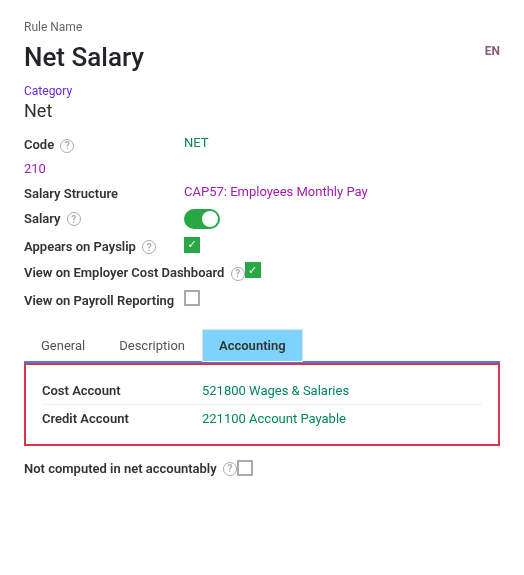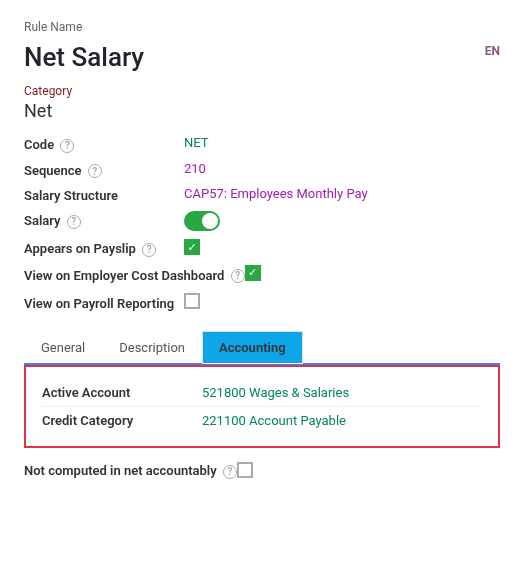"Category" .category-label { color: #7f1d1d -> #6d28d9 }
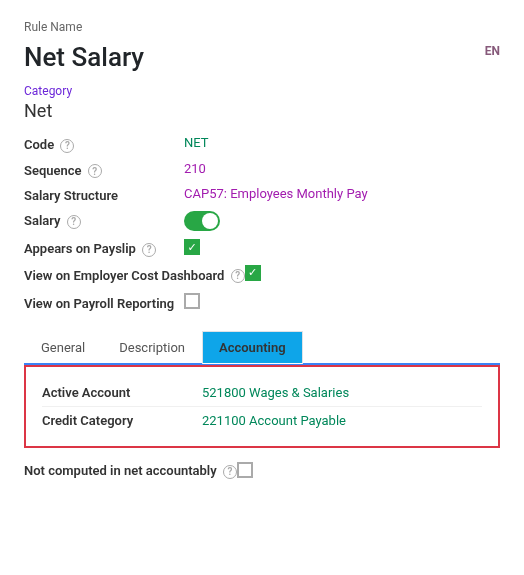"Sequence ?" div.field-label { html: <div> <span>Sequence</span> <span>?</span> </div> -> none }
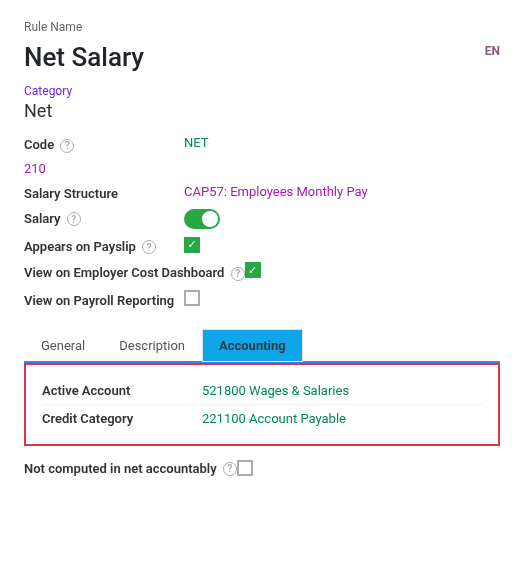"Accounting" .tab.active { background: #0ea5e9 -> #7dd3fc }
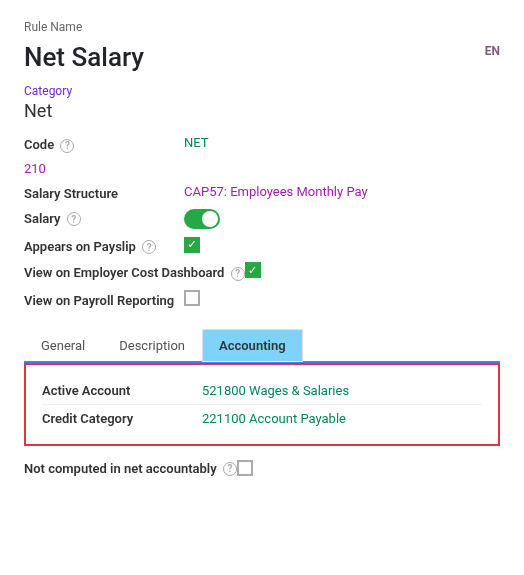"Active Account" div.accounting-label { text: Active -> Cost }
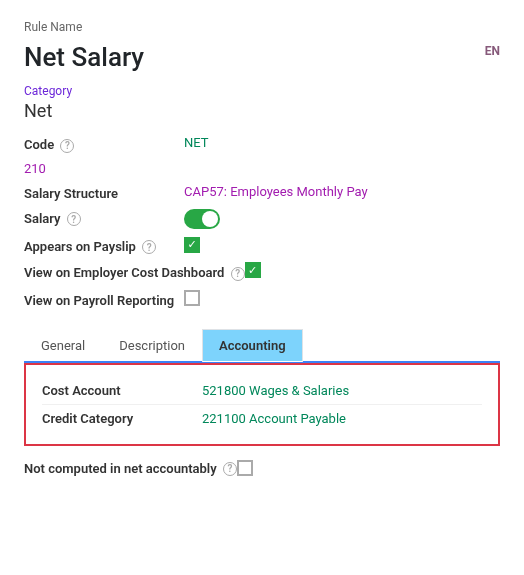"Credit Category" div.accounting-label { text: Category -> Account }
